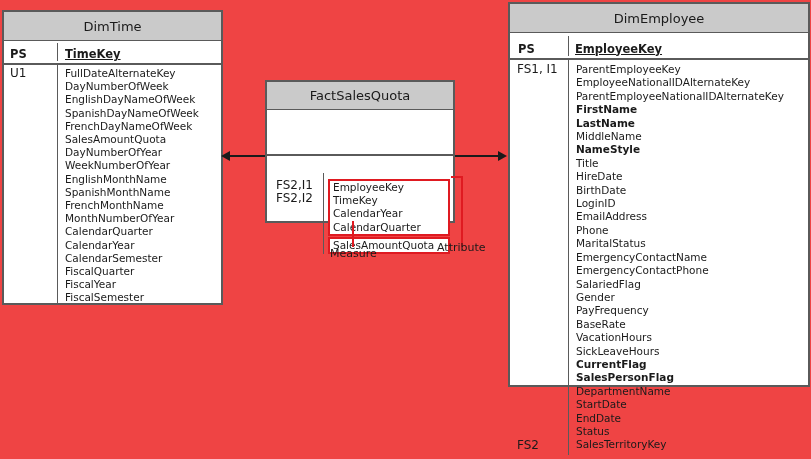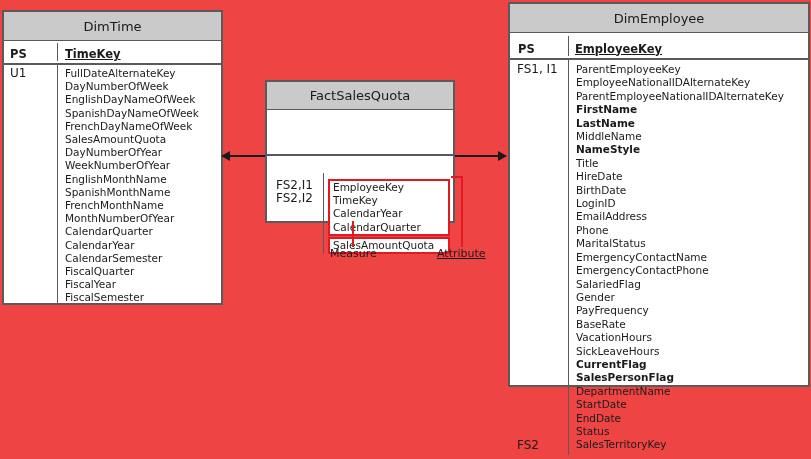"Attribute" div.callout-label { text-decoration: underline -> none; top: 247px -> 241px }
